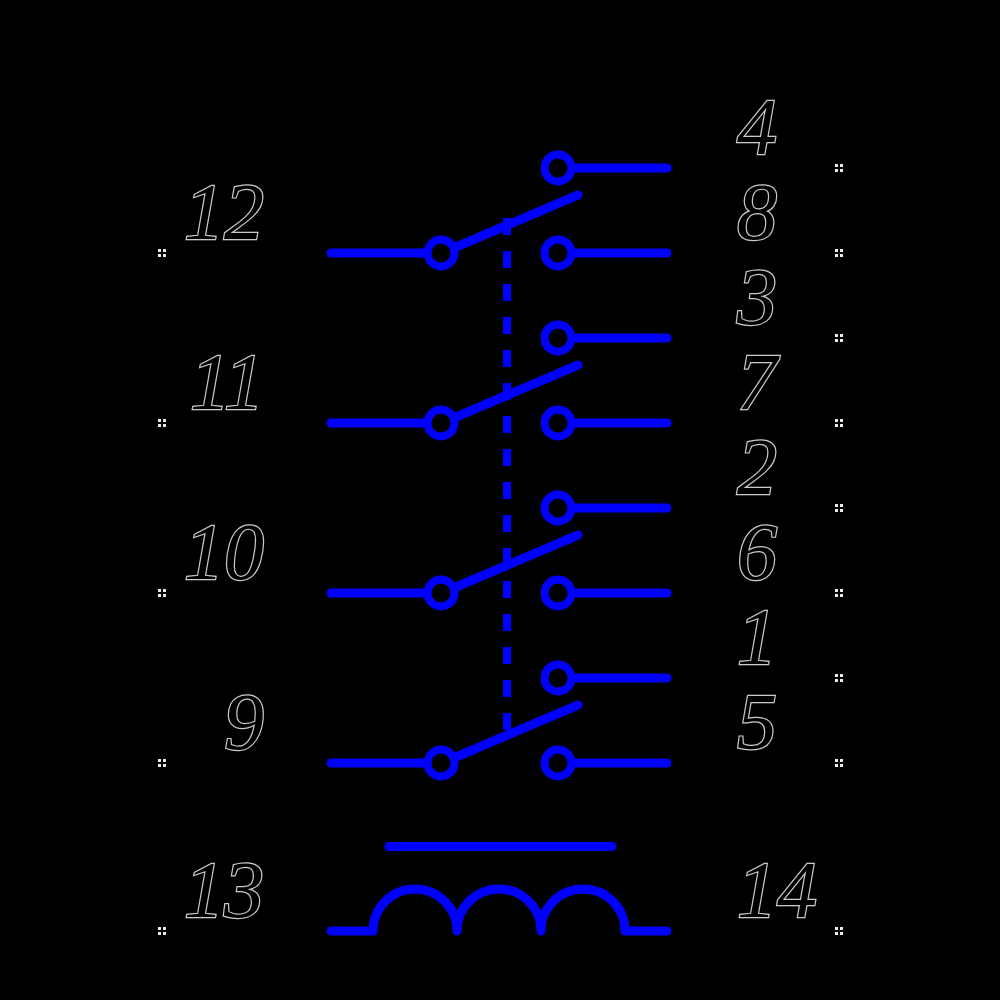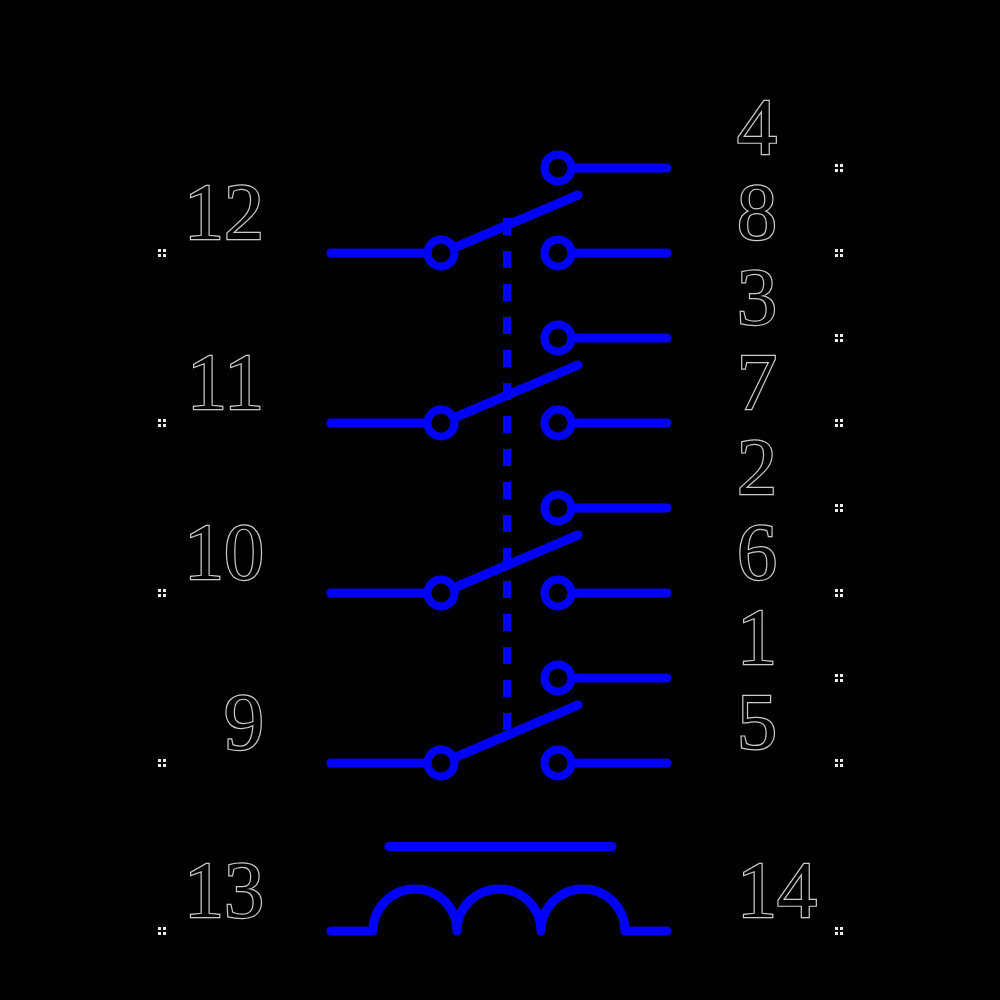"12" .canvas { font-style: none -> italic }
